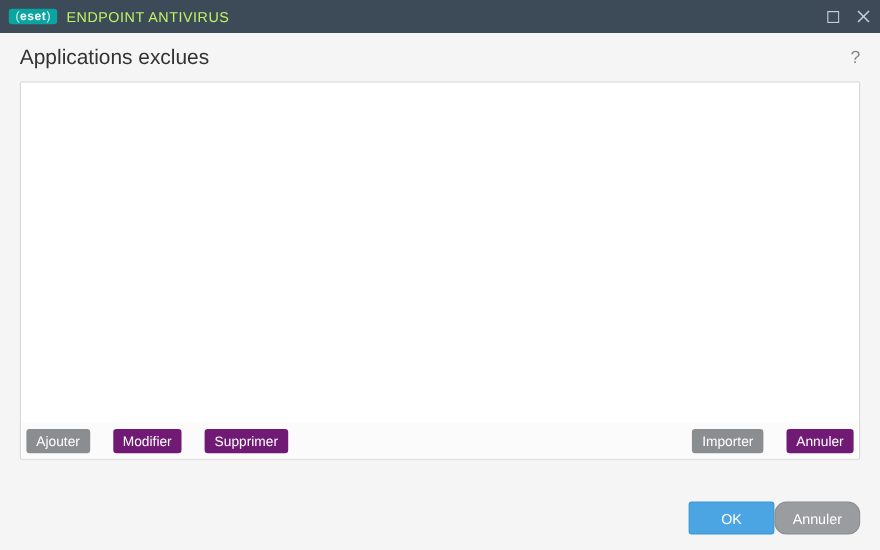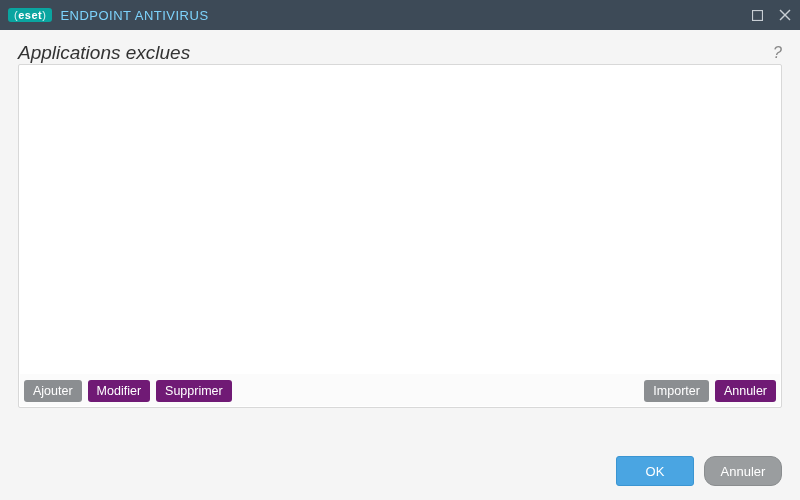"ENDPOINT ANTIVIRUS" .title-text { color: #7dd3fc -> #bef264 }
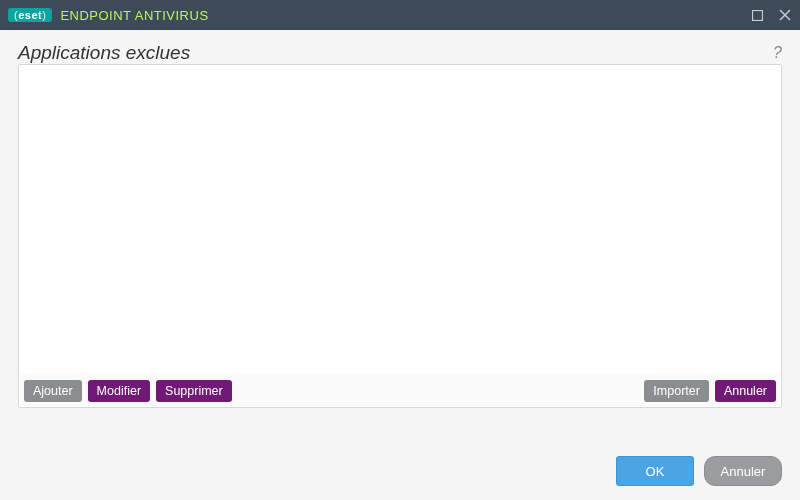"Applications exclues" .page-header { font-style: italic -> none; margin-bottom: none -> 10px }
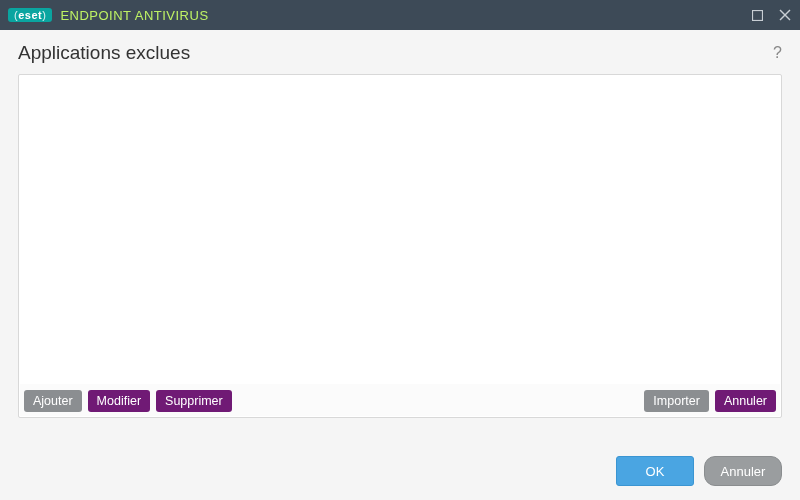"Ajouter" .btn-row { gap: 6px -> 21px }
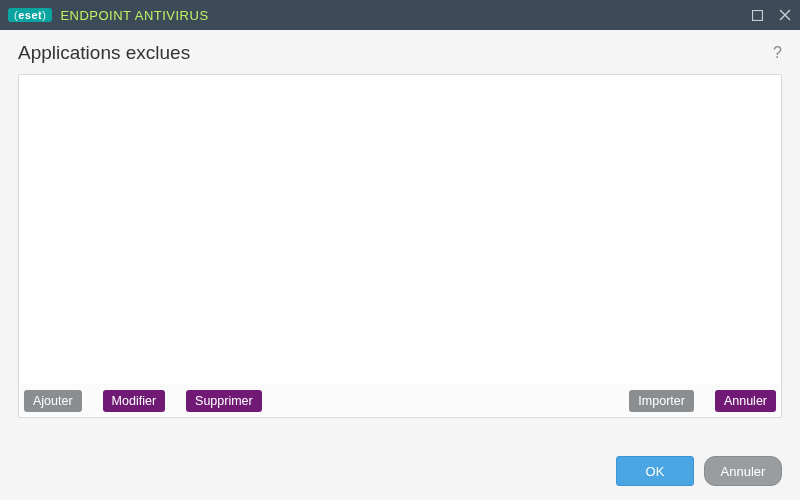"OK" .footer { gap: 10px -> none }
